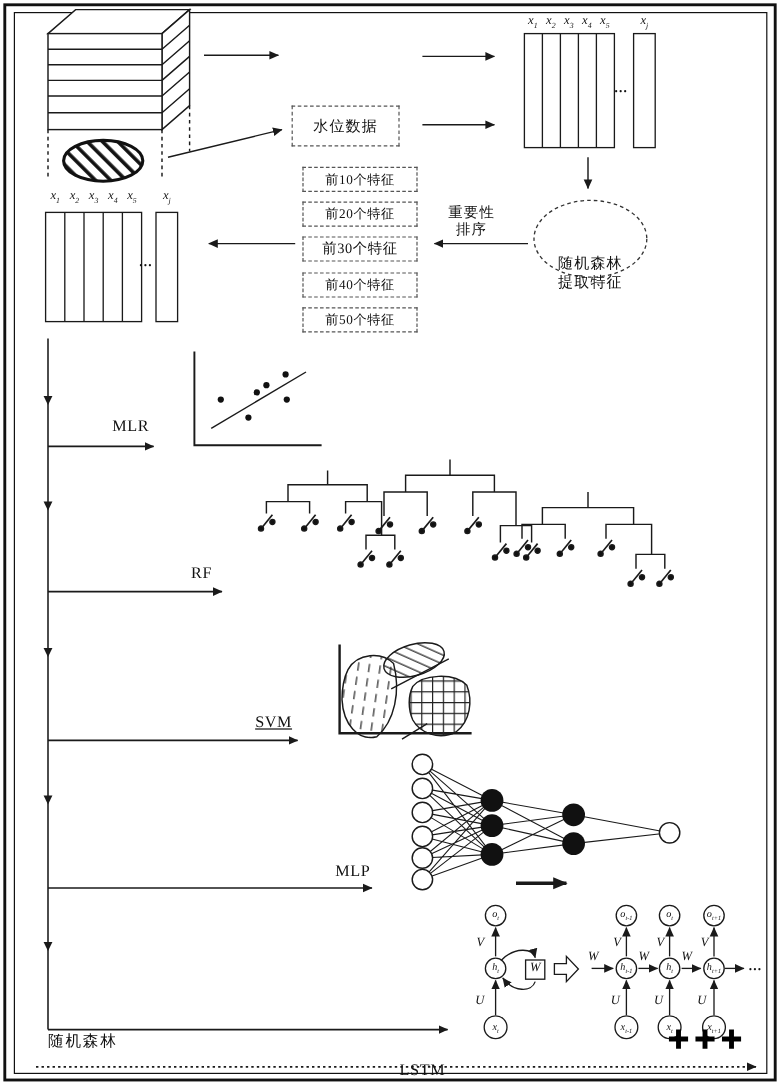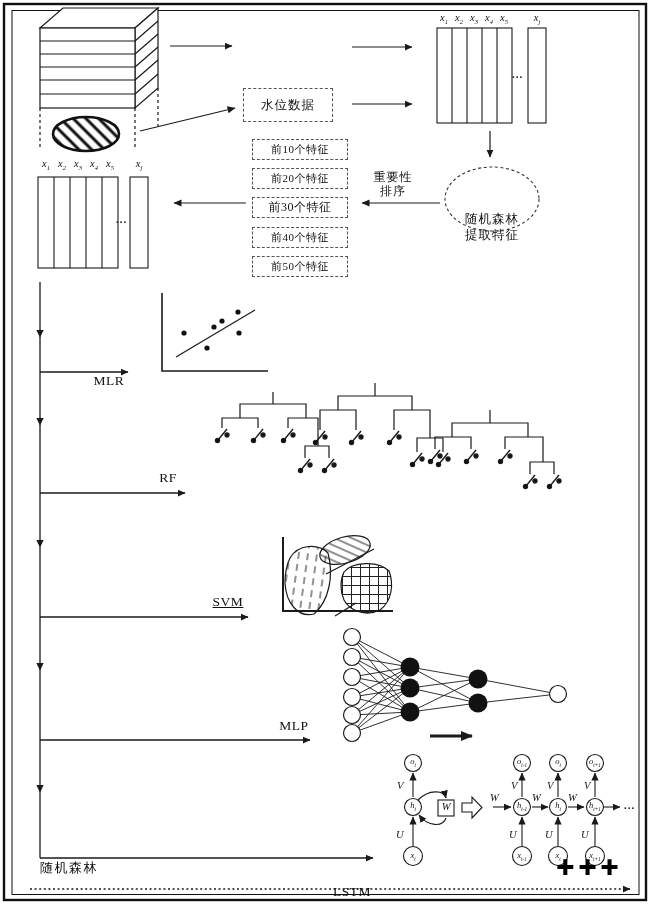"MLR" span.lbl { margin-top: 26px -> none }
